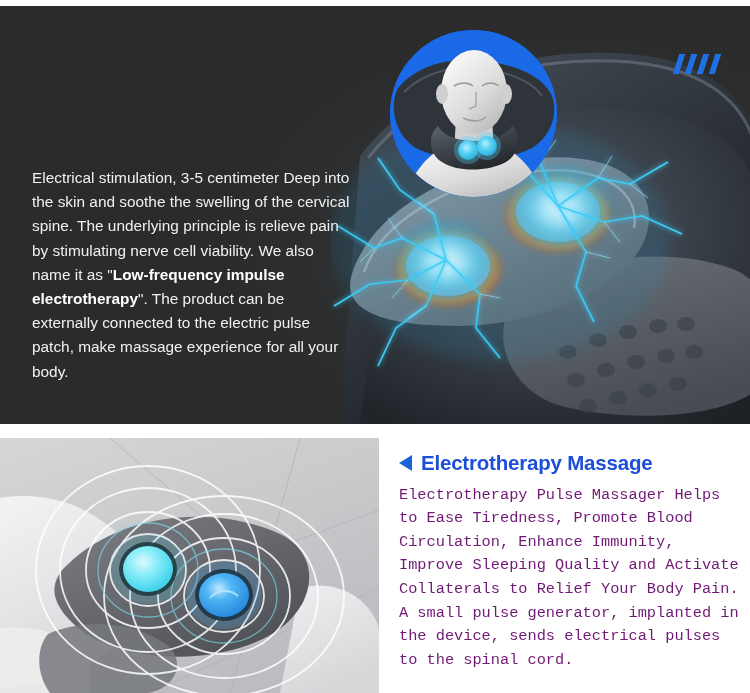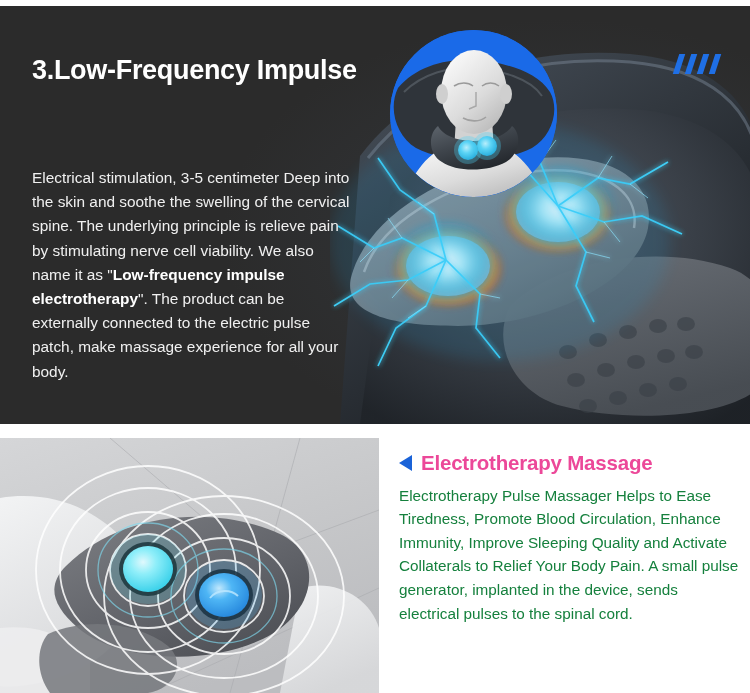"3.Low-Frequency Impulse" div.headline { html: <div>3.Low-Frequency Impulse</div> -> none }
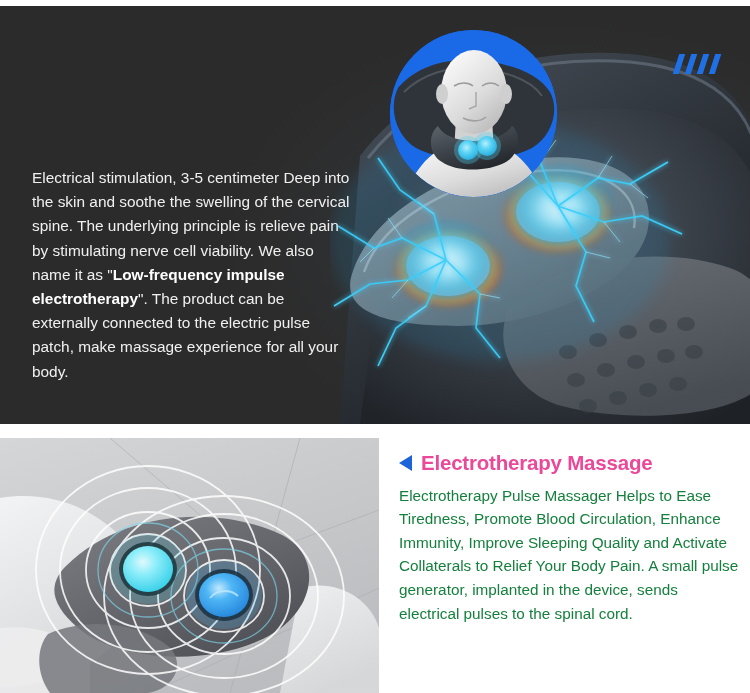"Electrotherapy Massage" .info-head { color: #ec4899 -> #1d4ed8 }
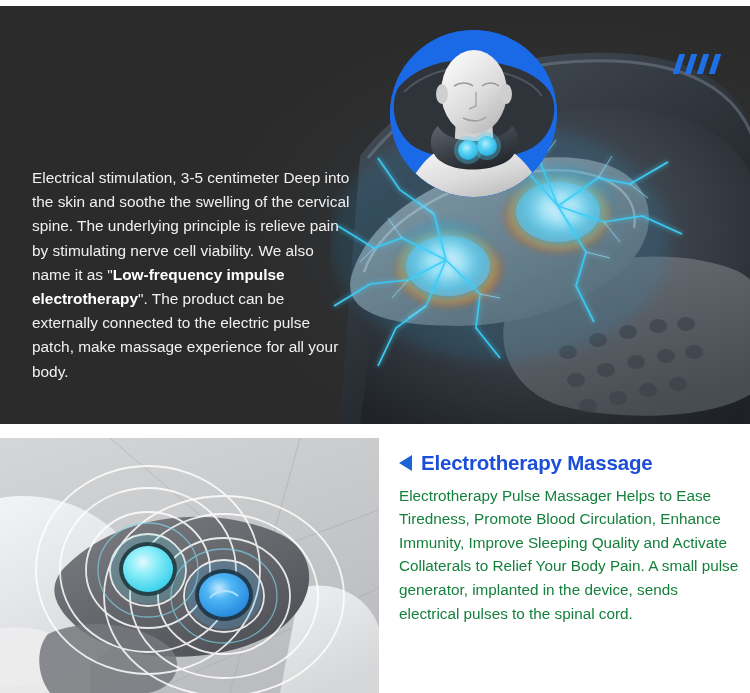"Electrotherapy Pulse Massager Helps to" .info-copy { color: #15803d -> #701a75; font-family: none -> Liberation Mono, monospace }
